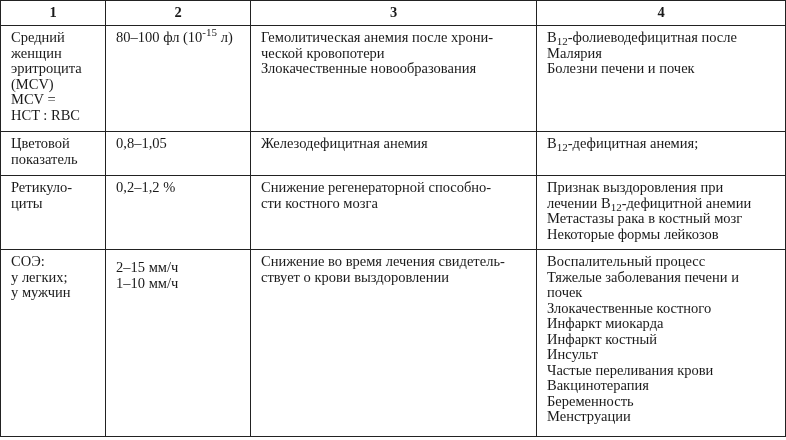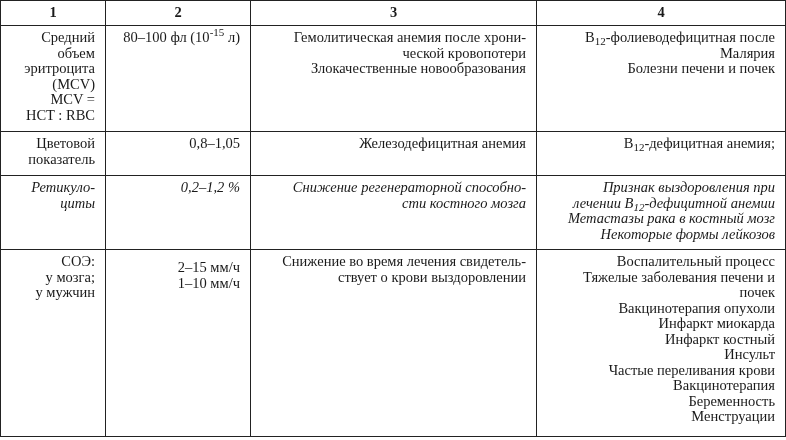"Средний" table.ref-table td, table.ref-table th { text-align: right -> none }
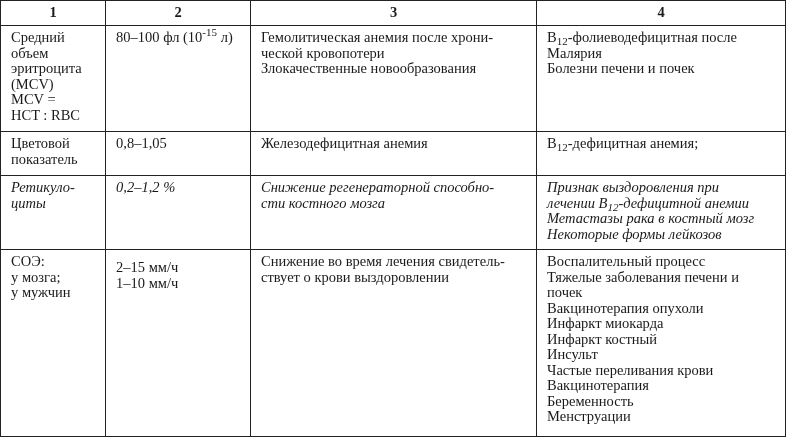"объем" span.line { text: объем -> женщин }
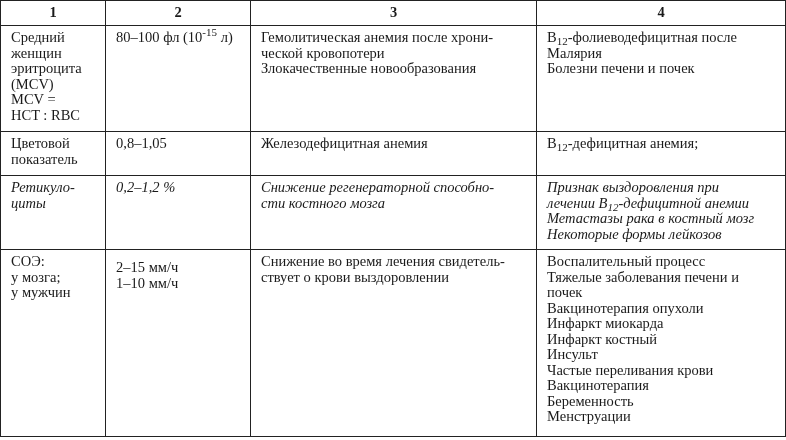"Ретикуло-" tr.r3 td { font-style: italic -> none }
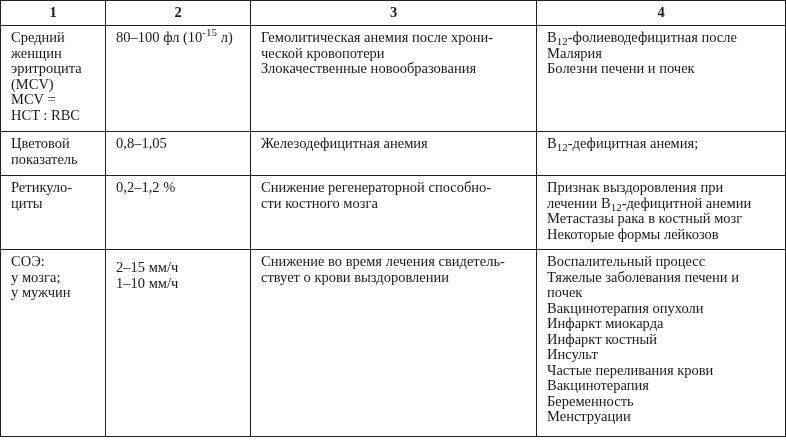"у мозга;" span.line { text: мозга -> легких }
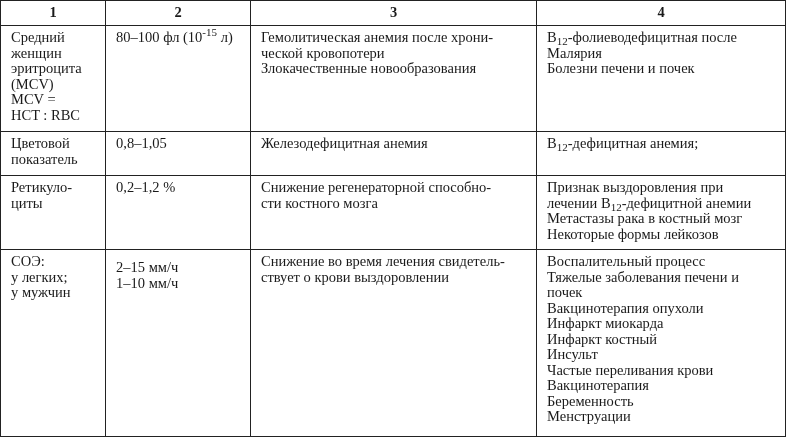"Вакцинотерапия опухоли" span.line { text: Вакцинотерапия опухоли -> Злокачественные костного }
